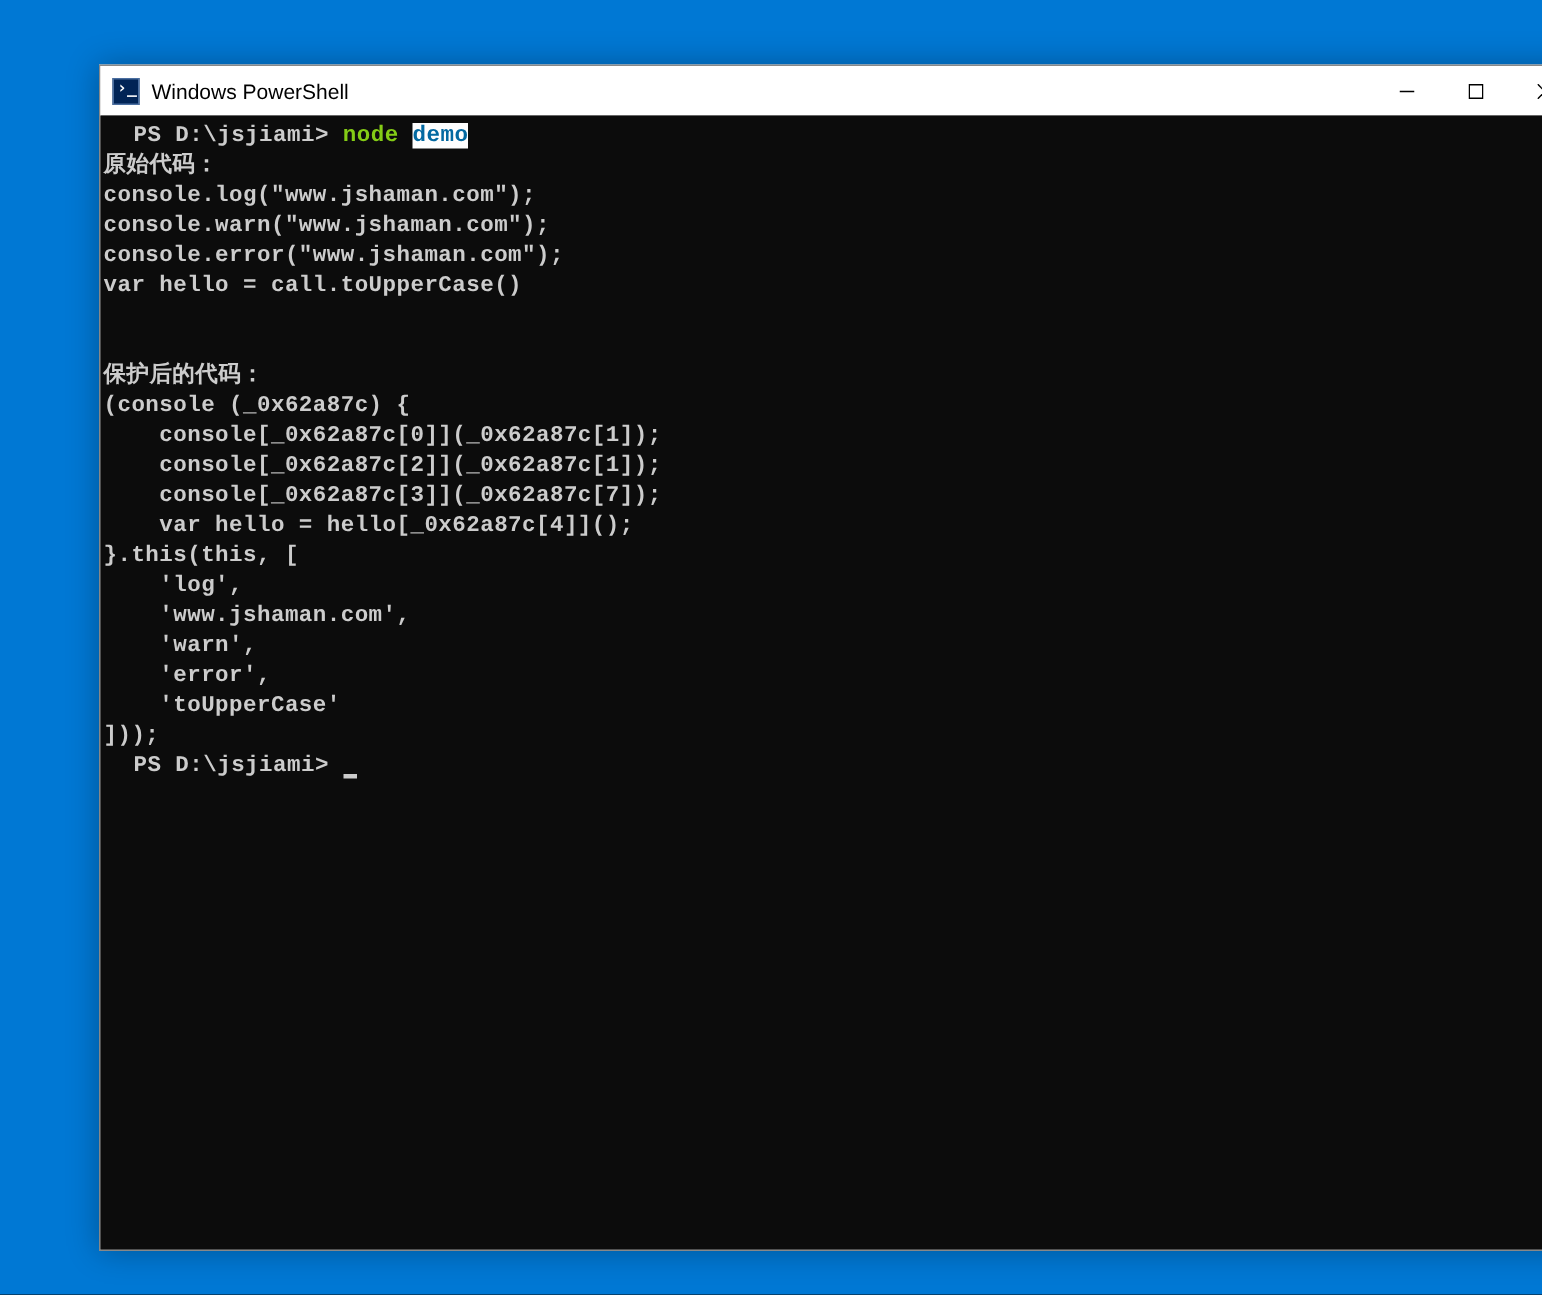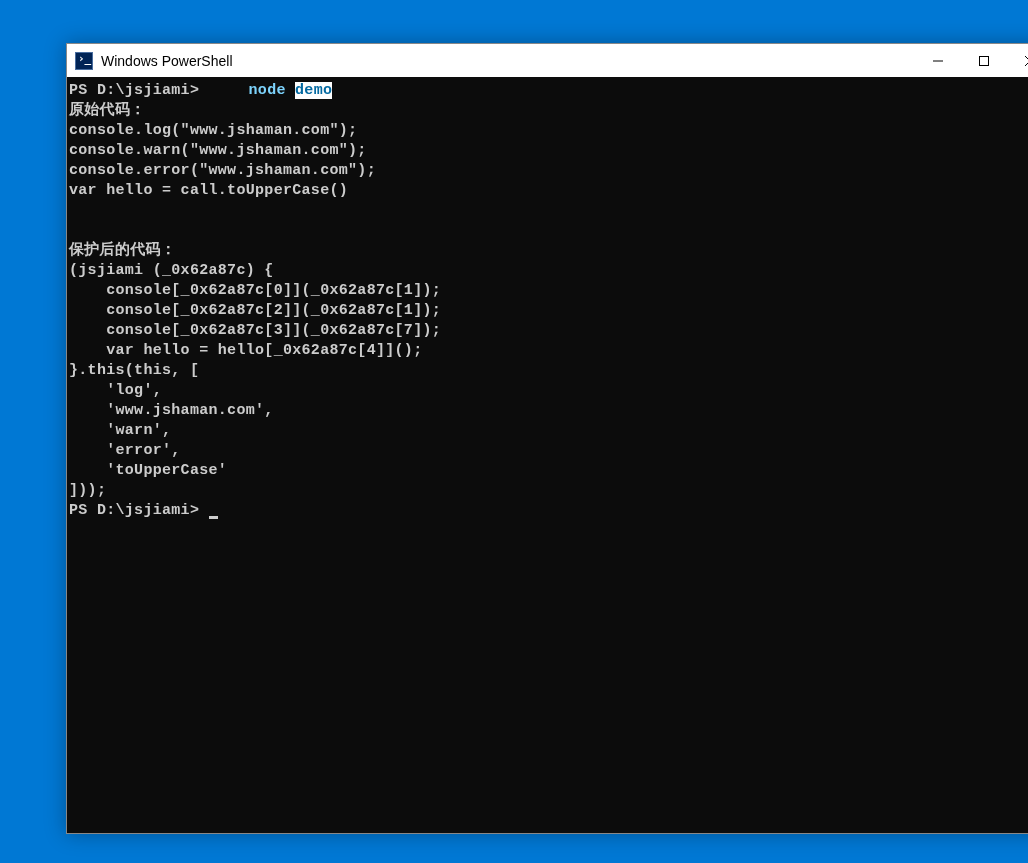"PS D:\jsjiami>" .prompt { margin-left: none -> 20px }
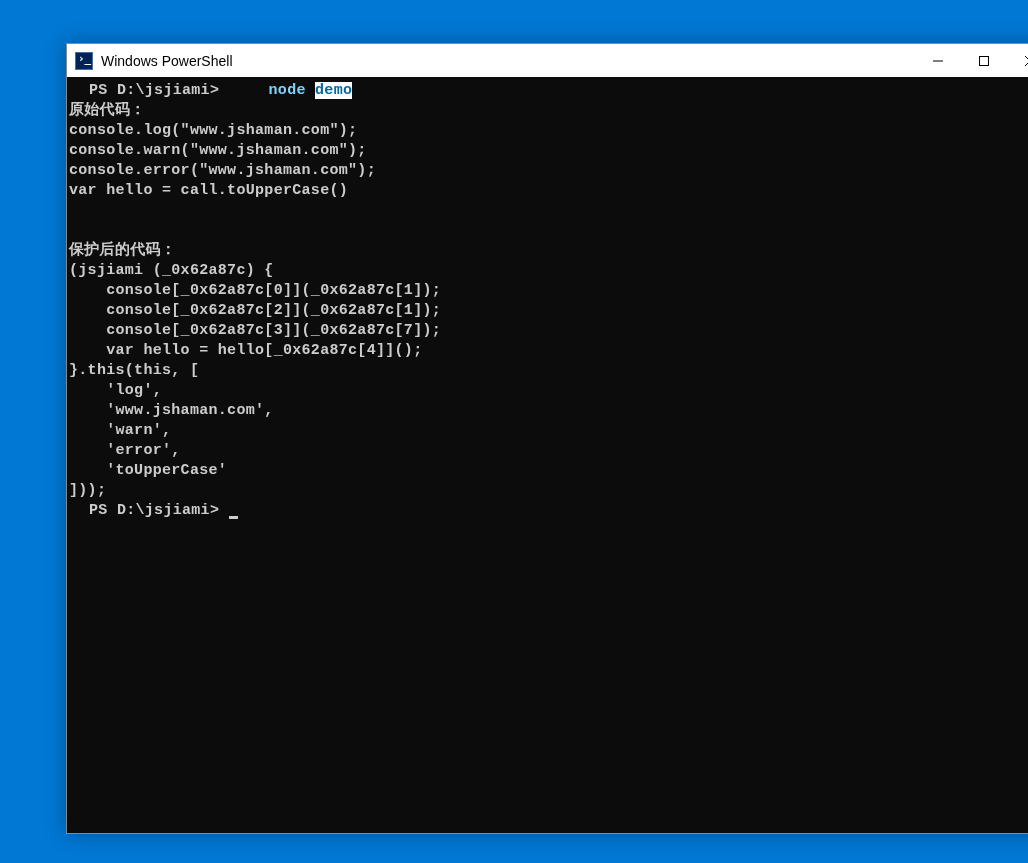"node" .cmd-yellow { color: #7dd3fc -> #84cc16; margin-left: 40px -> none }
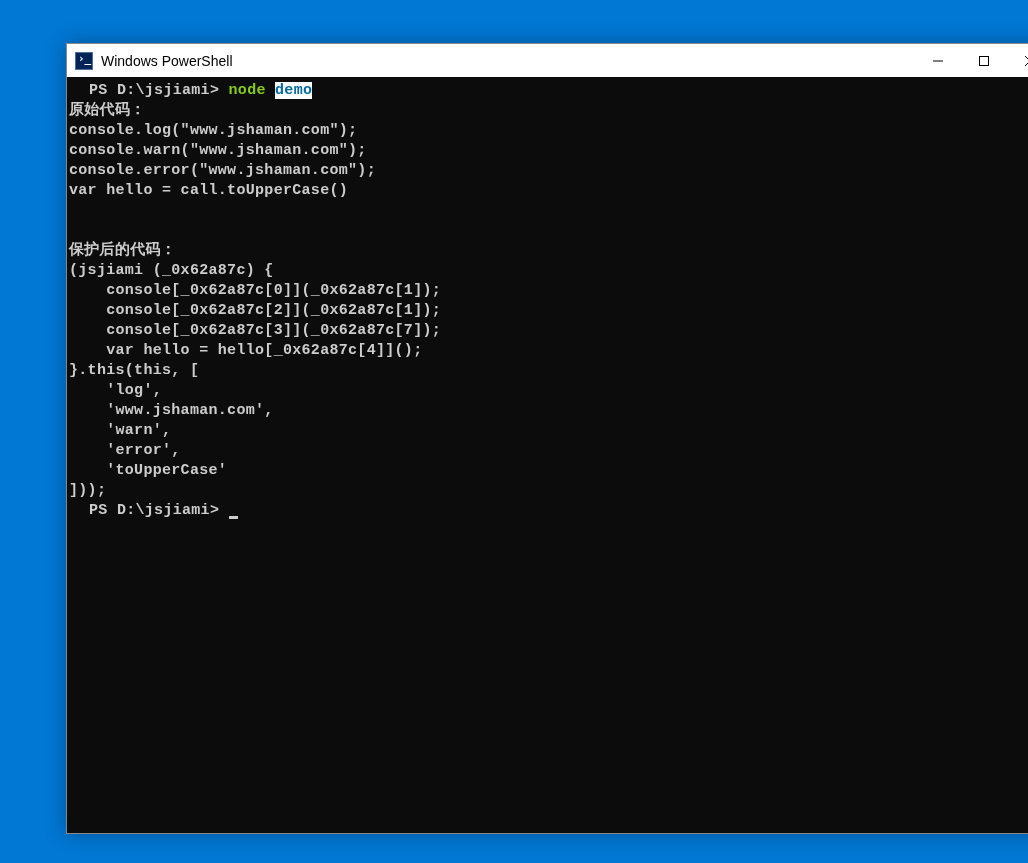"(jsjiami (_0x62a87c) {" span { text: jsjiami -> console }
